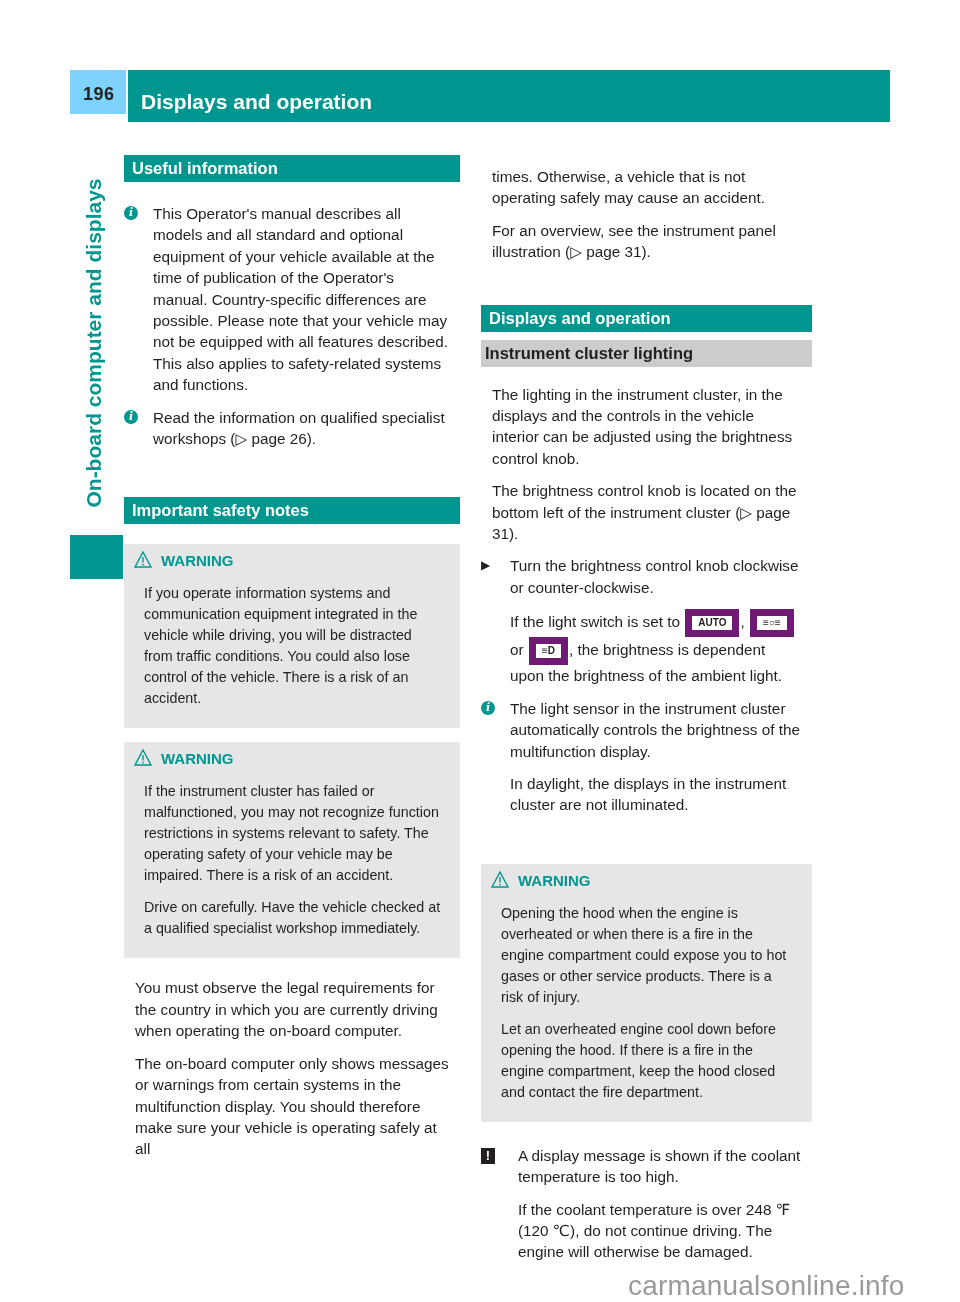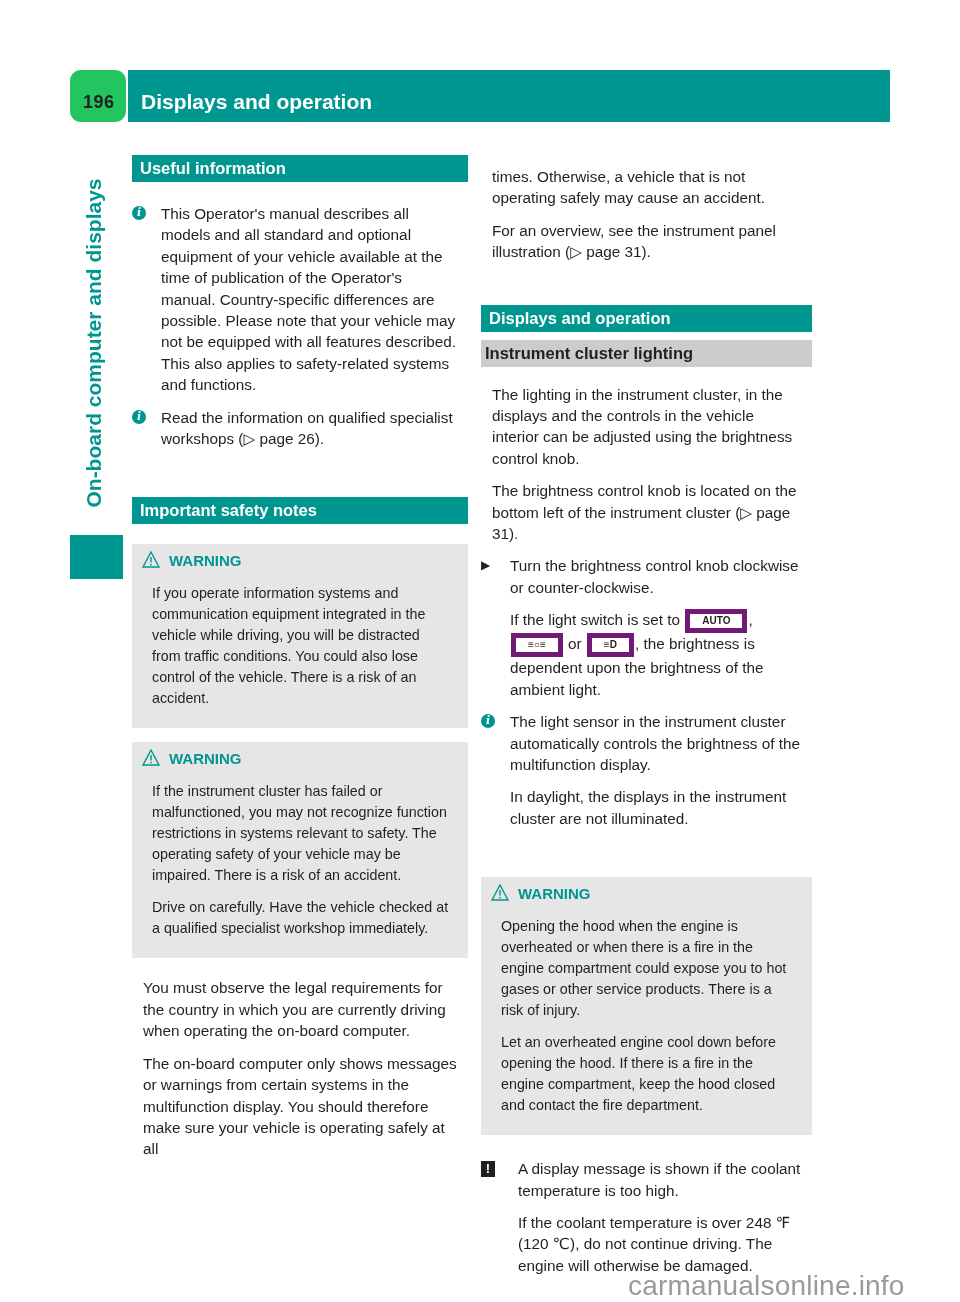"196" #hdr-num { background: #22c55e -> #7dd3fc; border-radius: 11px -> none; height: 52px -> 44px }
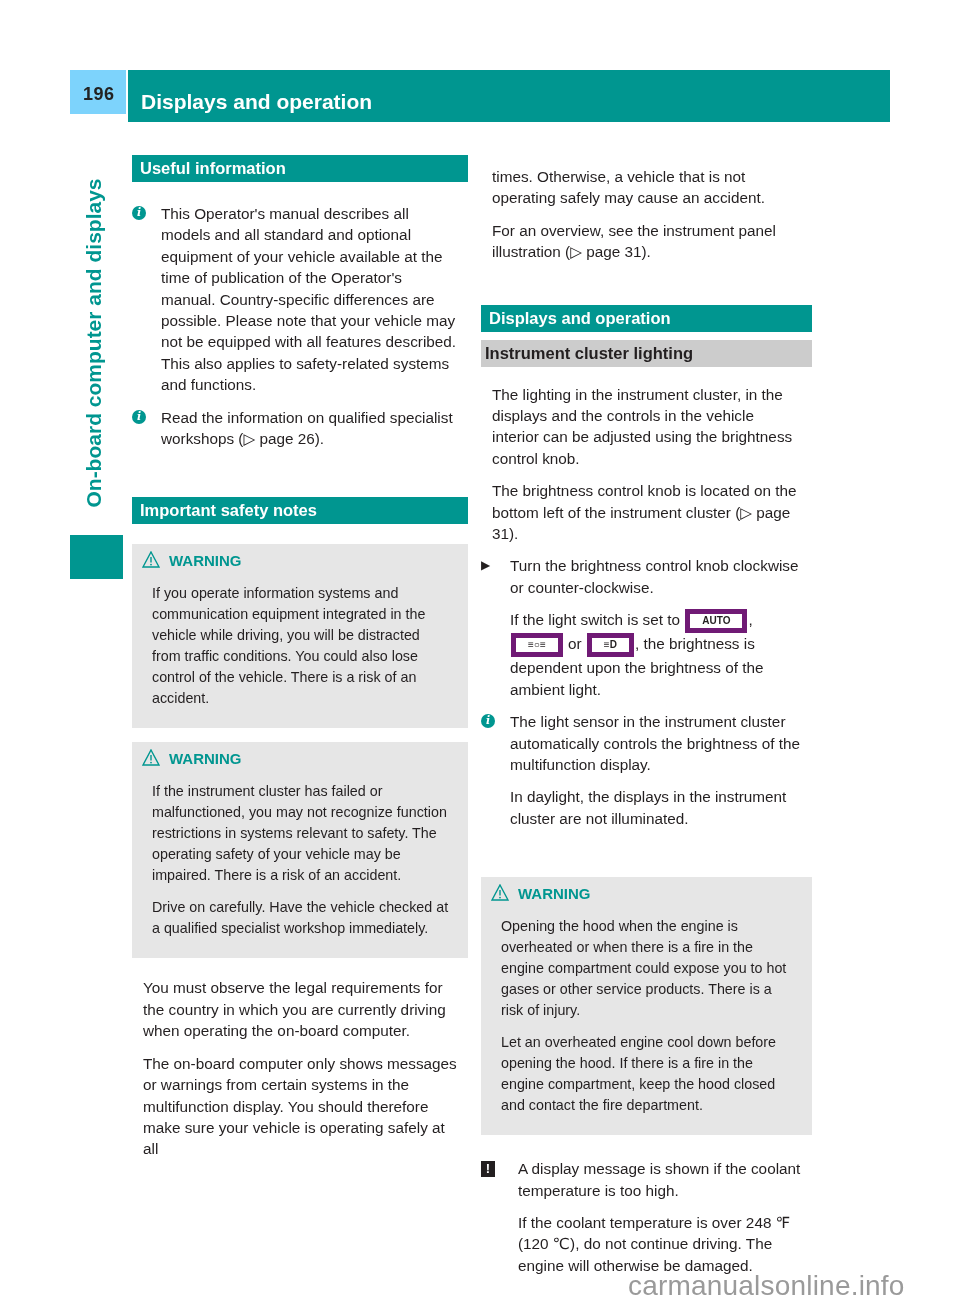"Useful information" #col-left { left: 132px -> 124px }
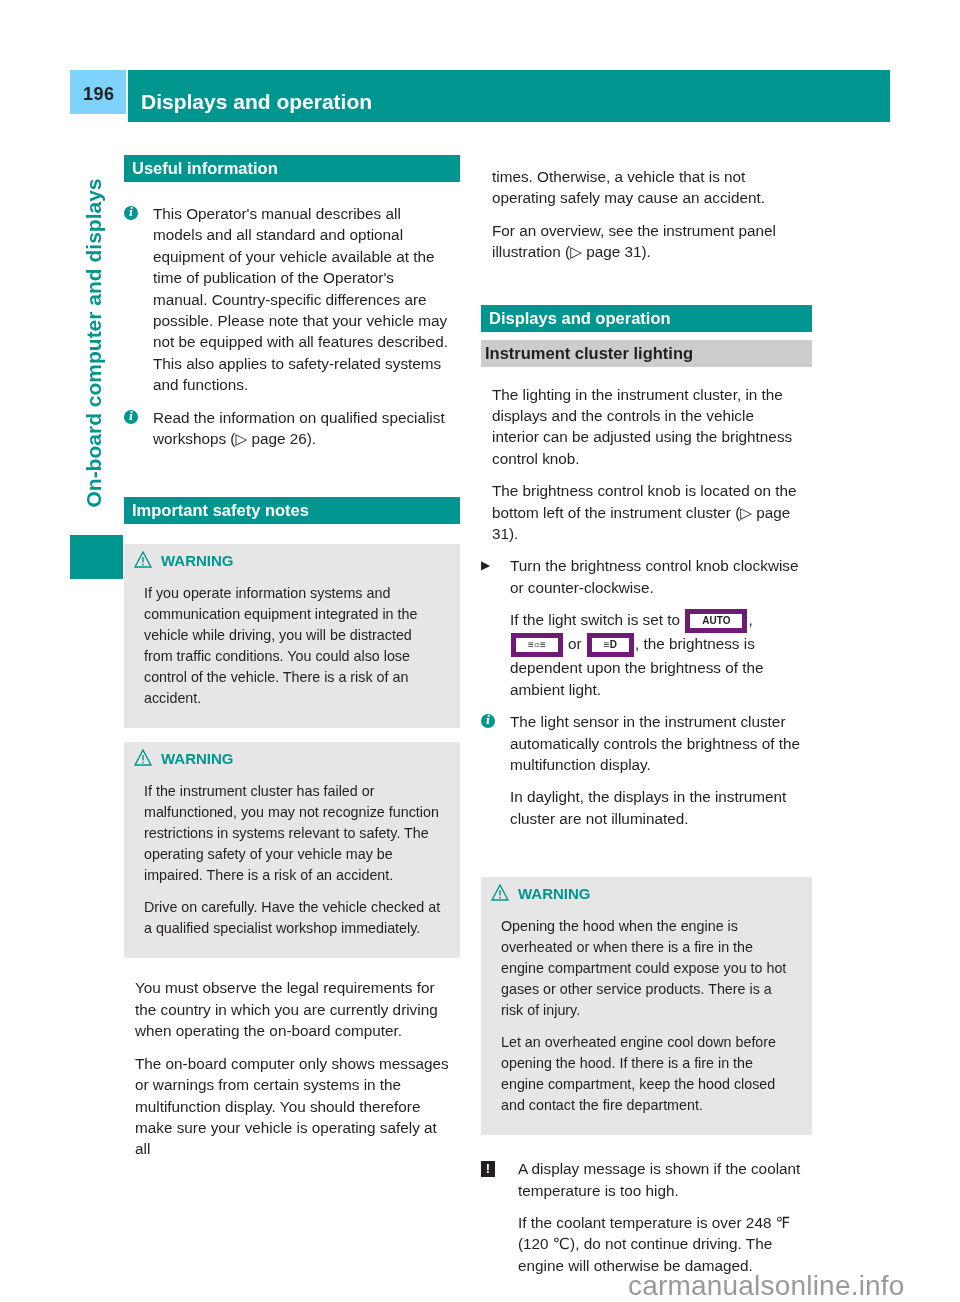"AUTO" .kbd { border: 5px solid #701a75 -> 7px solid #701a75; padding: 0 12px -> 0 6px }
